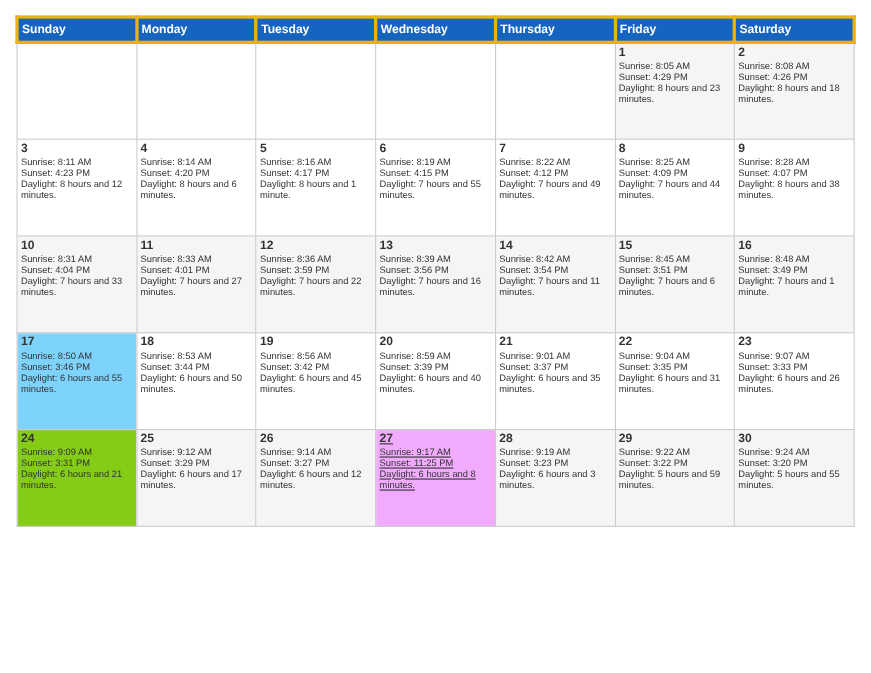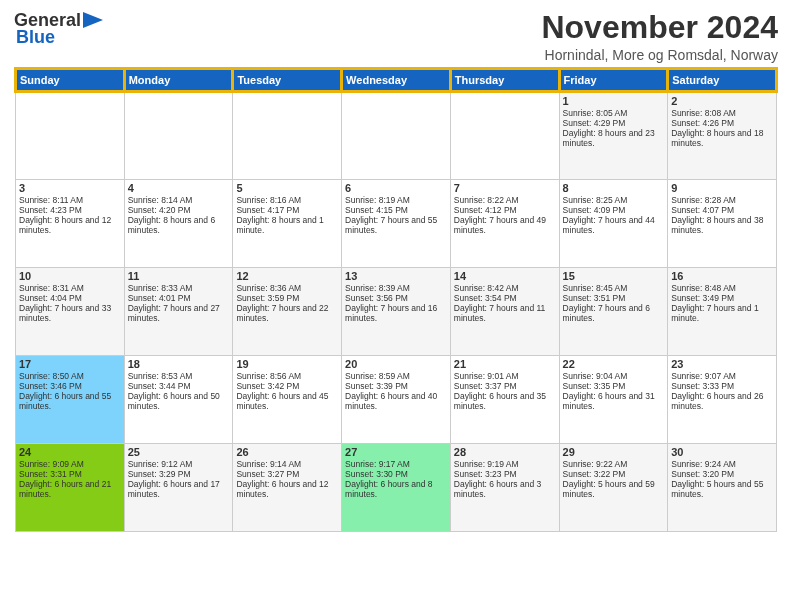"General" div.header-row { html: <div> <div> <div> <span>General</span> <svg> <polygon></polygon> </svg> </div> <span>Blue</span> </div> <div> <div>November 2024</div> <div>Hornindal, More og Romsdal, Norway</div> </div> </div> -> none }
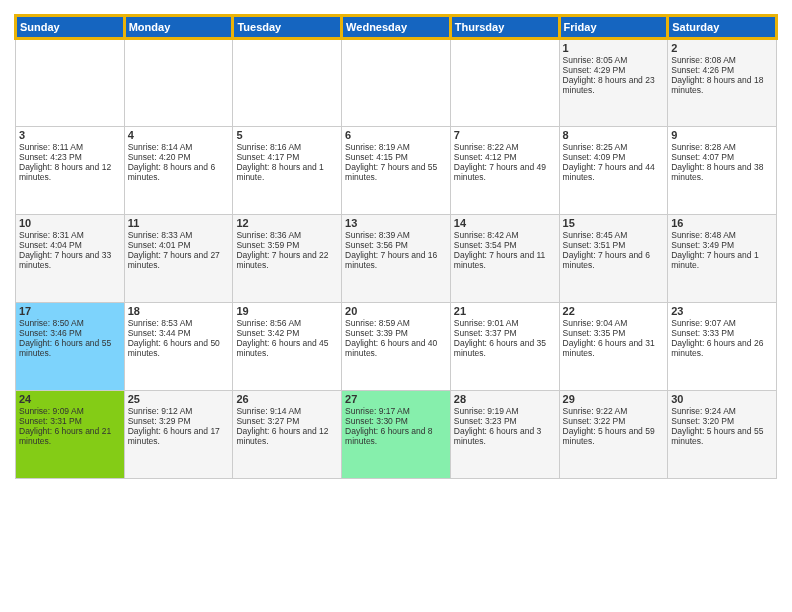"27" td { background: #86efac -> #f0abfc; text-decoration: none -> underline }
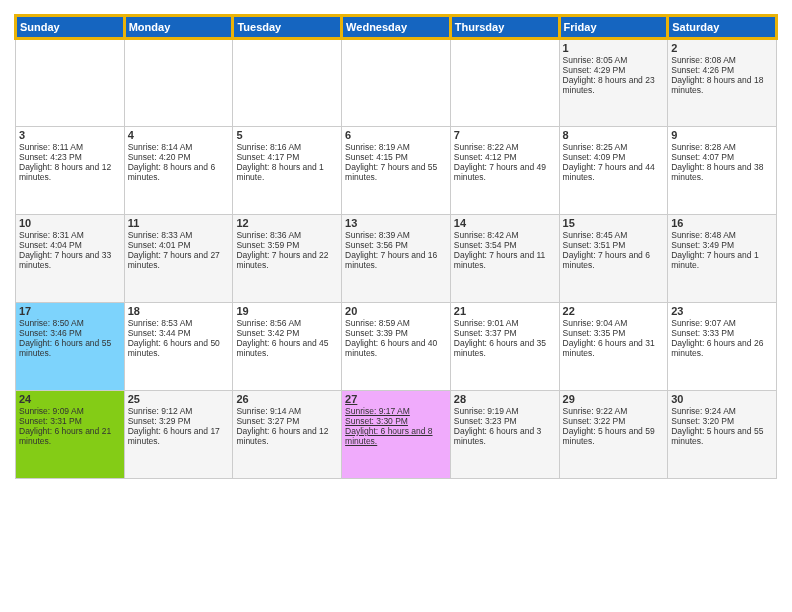"Sunset: 3:30 PM" span { text: 3:30 -> 11:25 }
